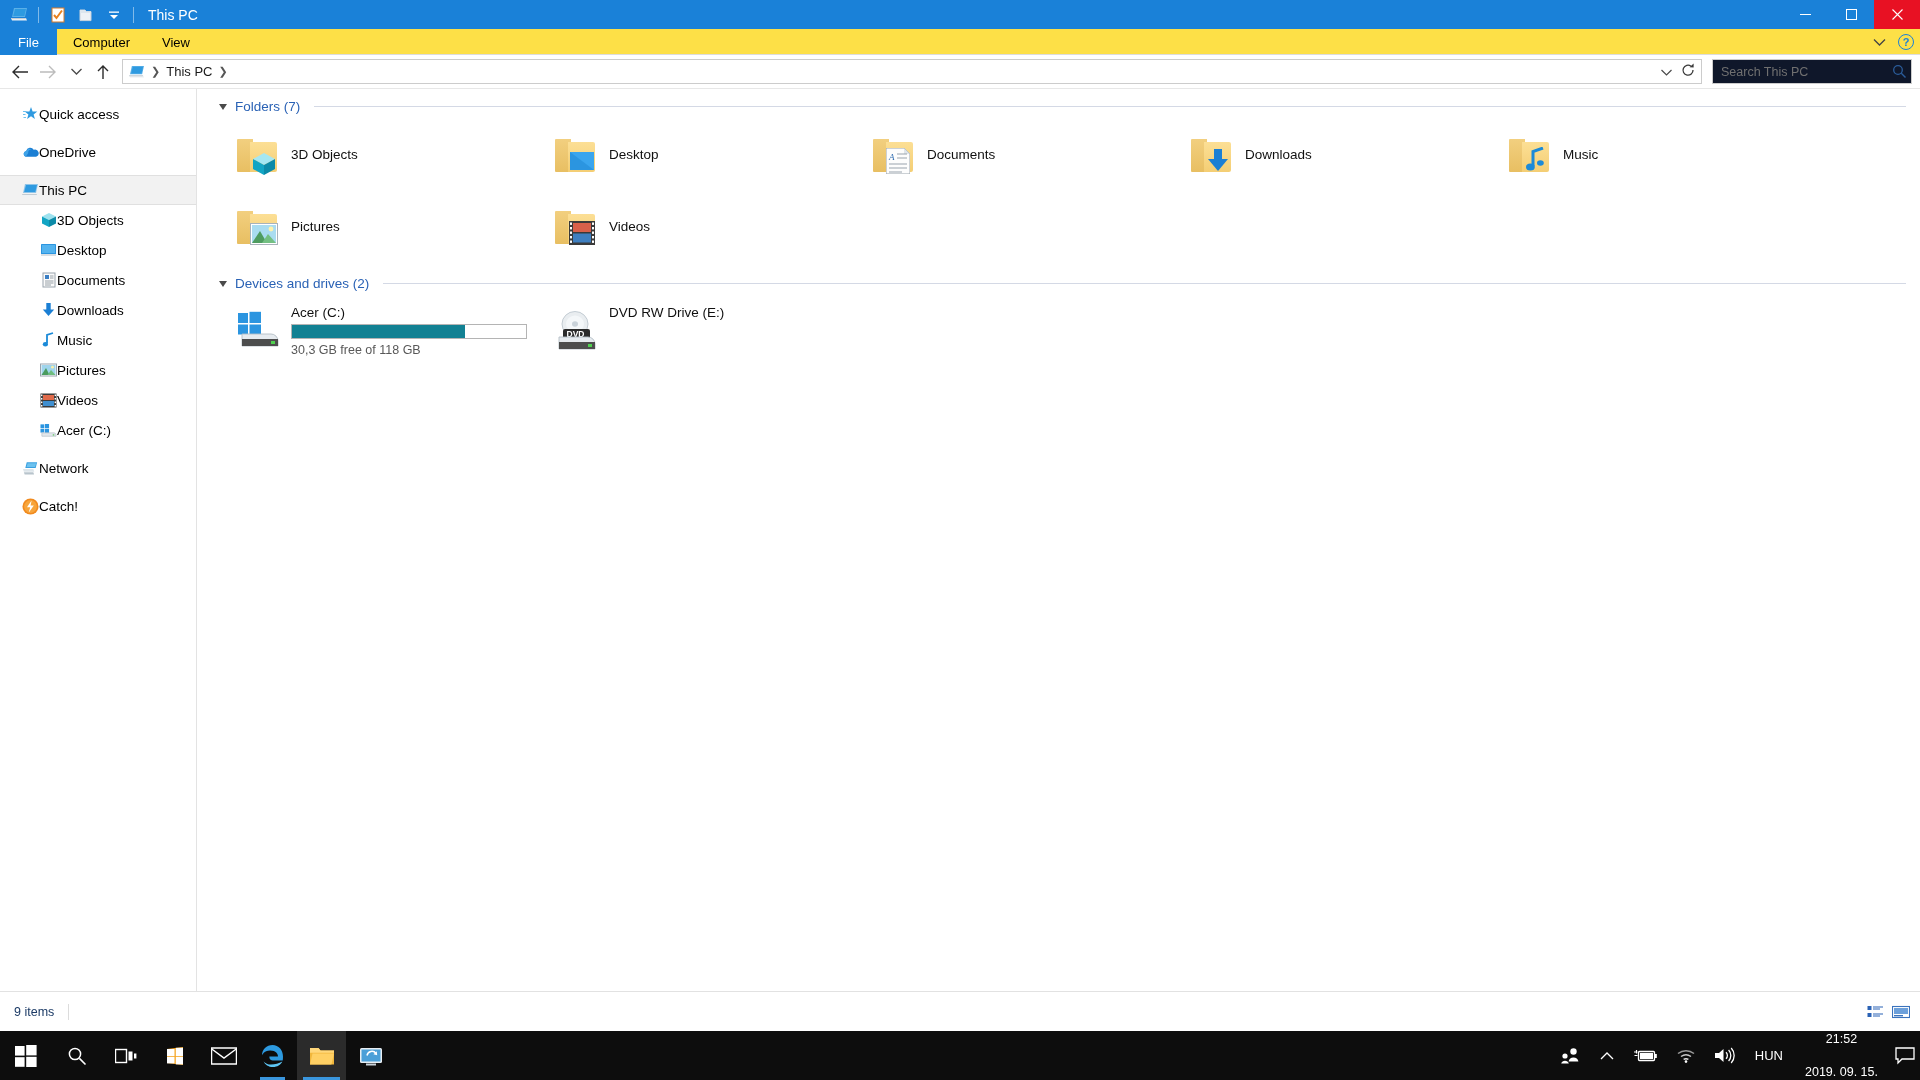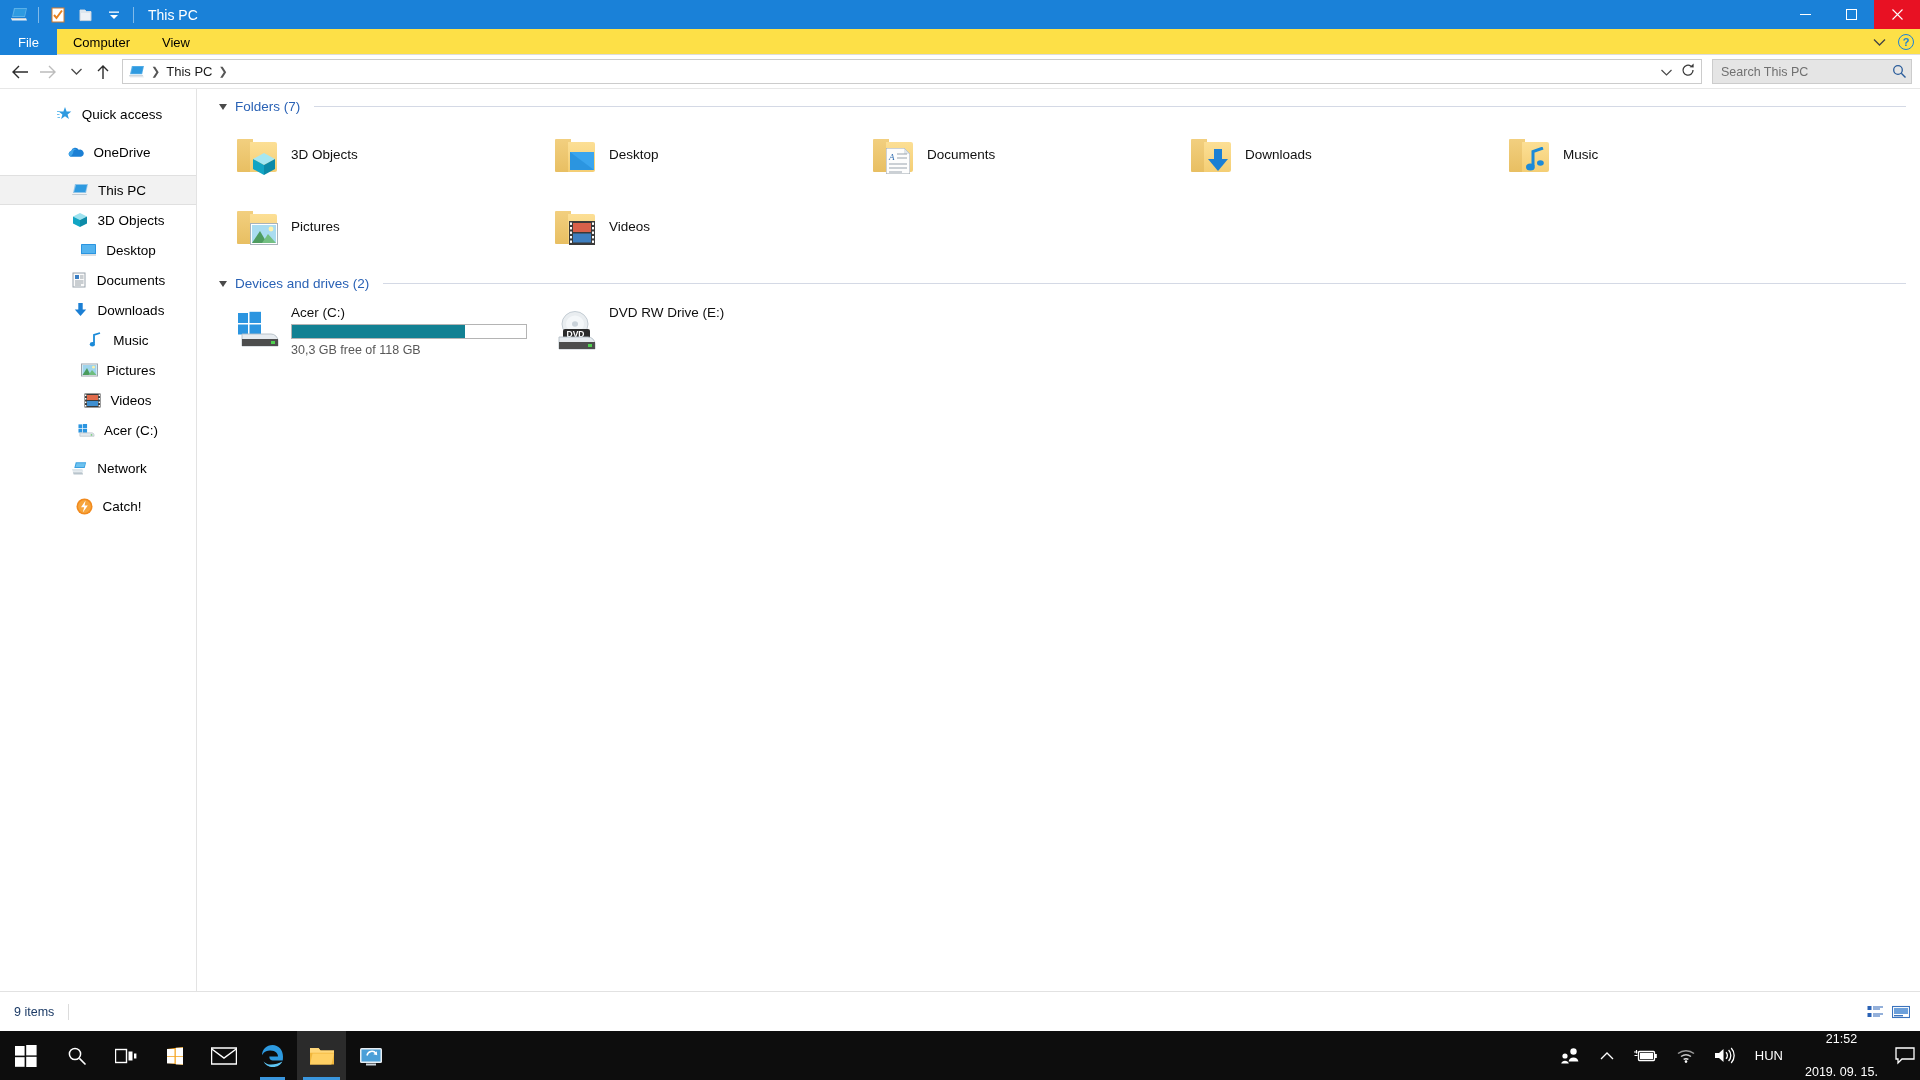"Search This PC" .search-box { background: #e5e5e5 -> #0f172a }
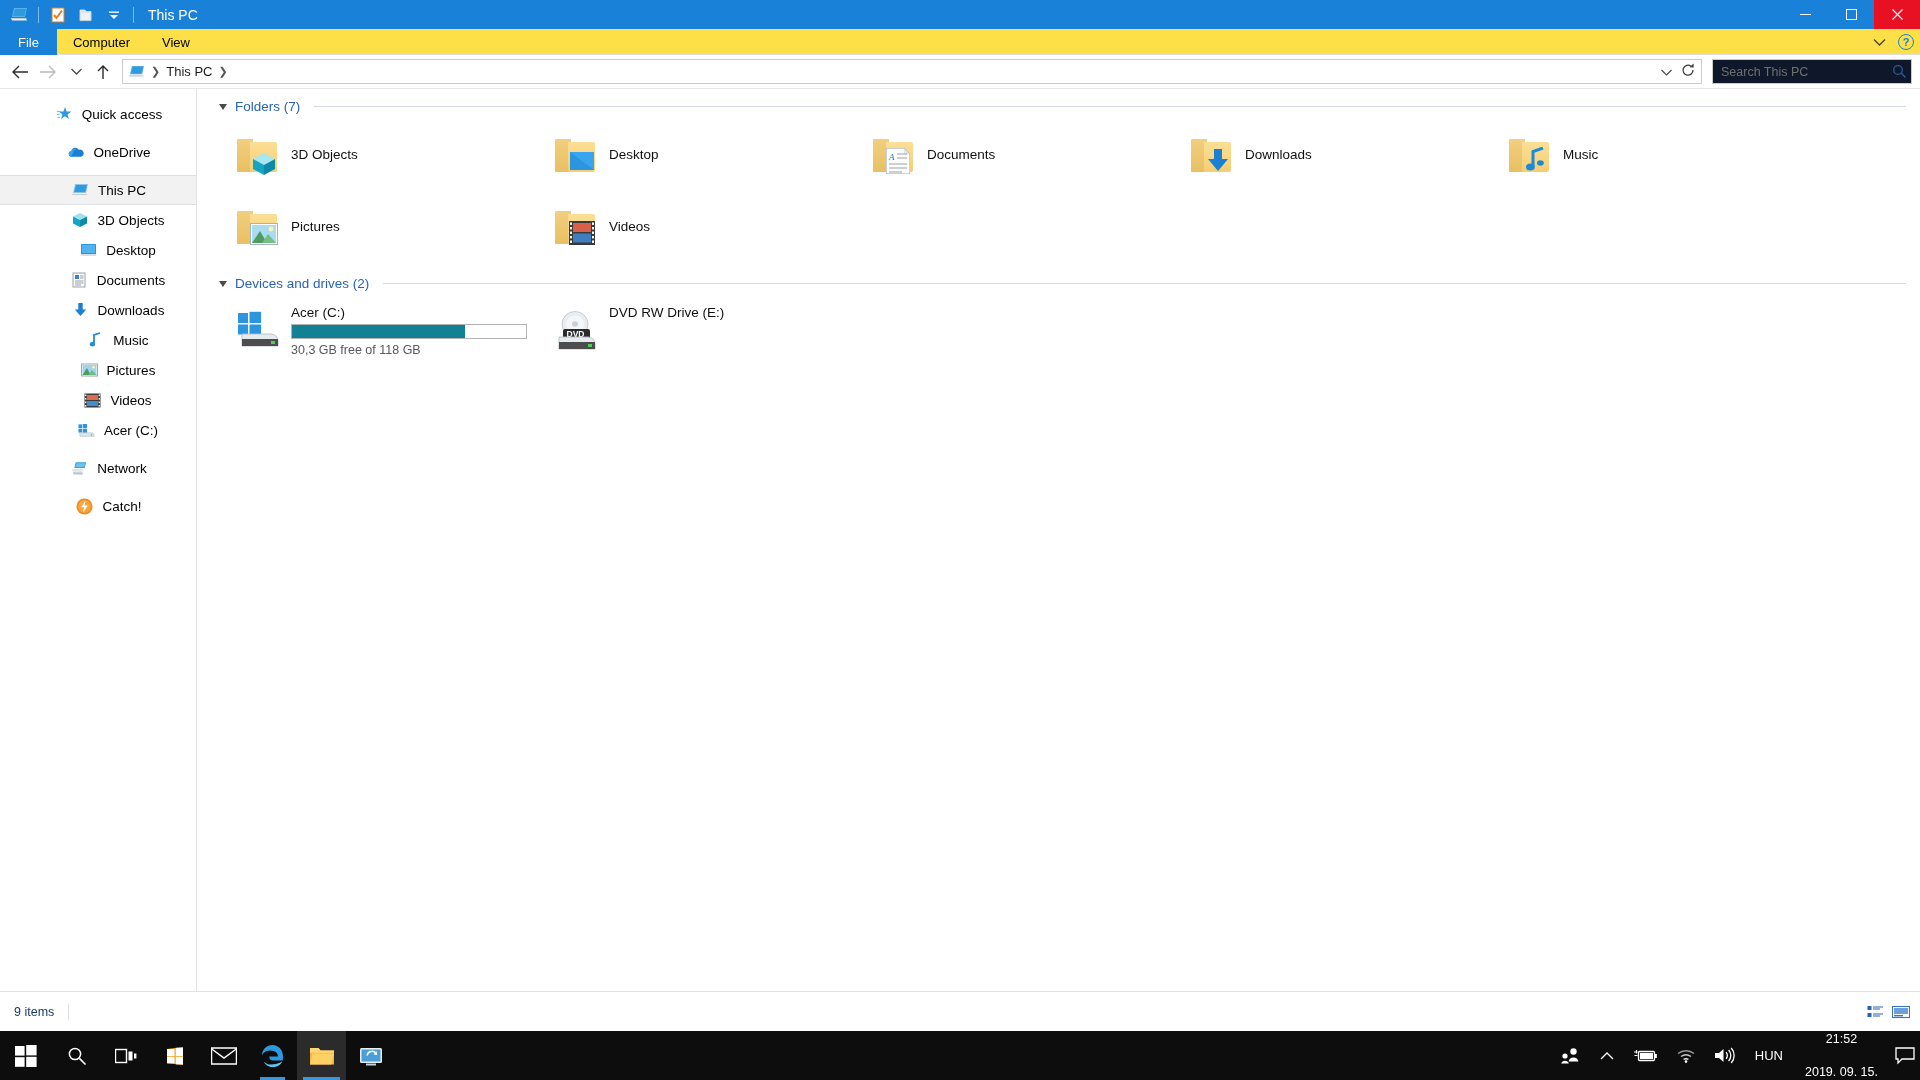"Quick access" .nav-item { gap: 9px -> none; justify-content: center -> none }
